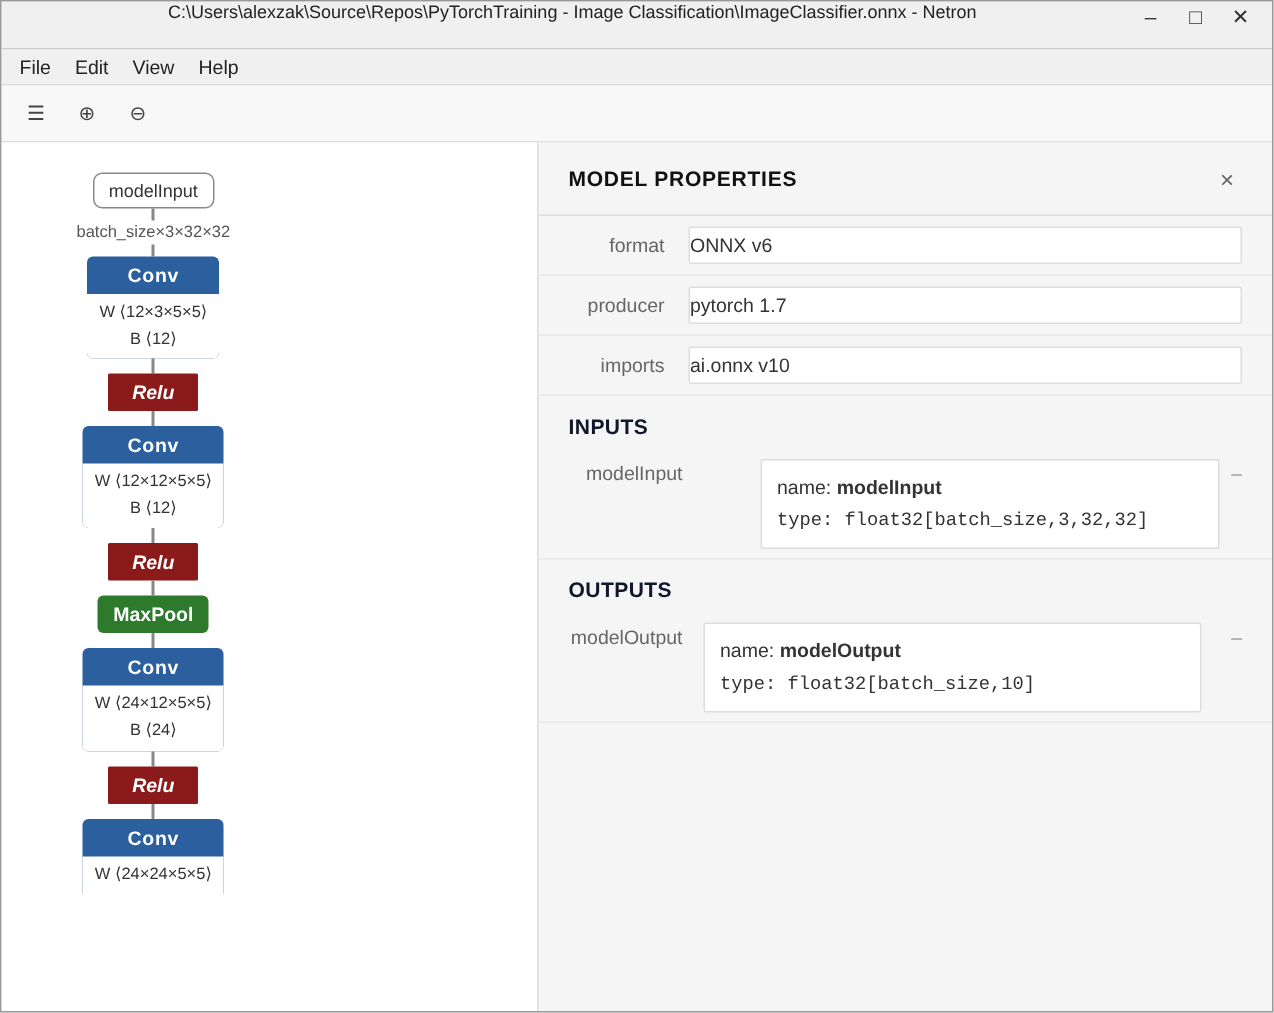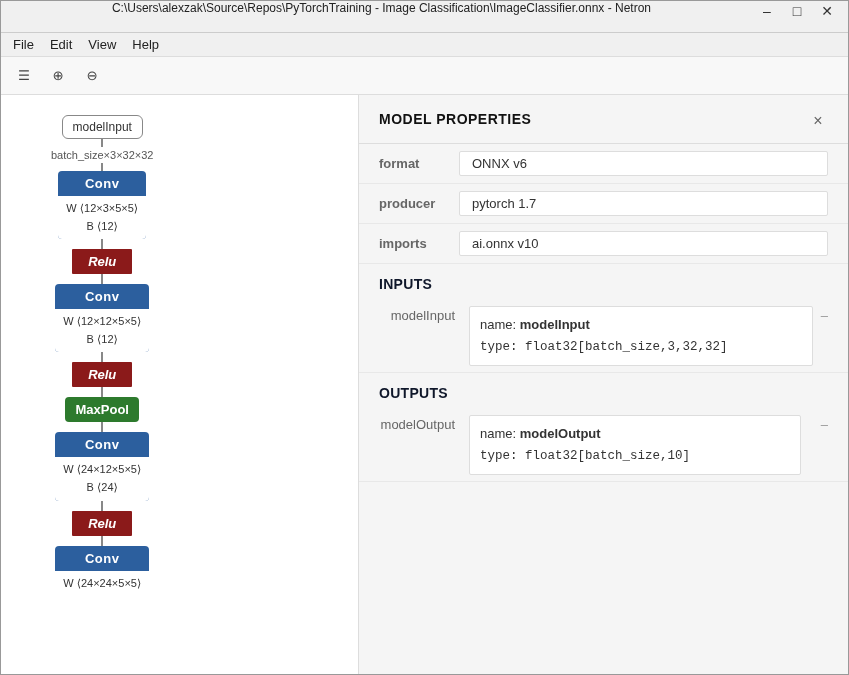"format" .property-label { font-weight: bold -> none; text-align: left -> right }
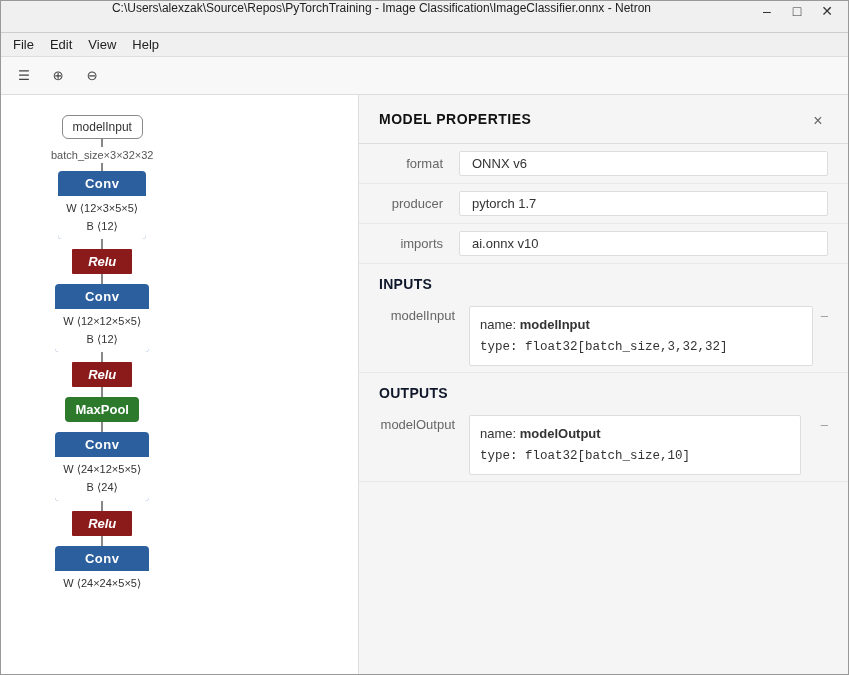"ONNX v6" .property-value { padding: 4px 12px -> 4px 0 }
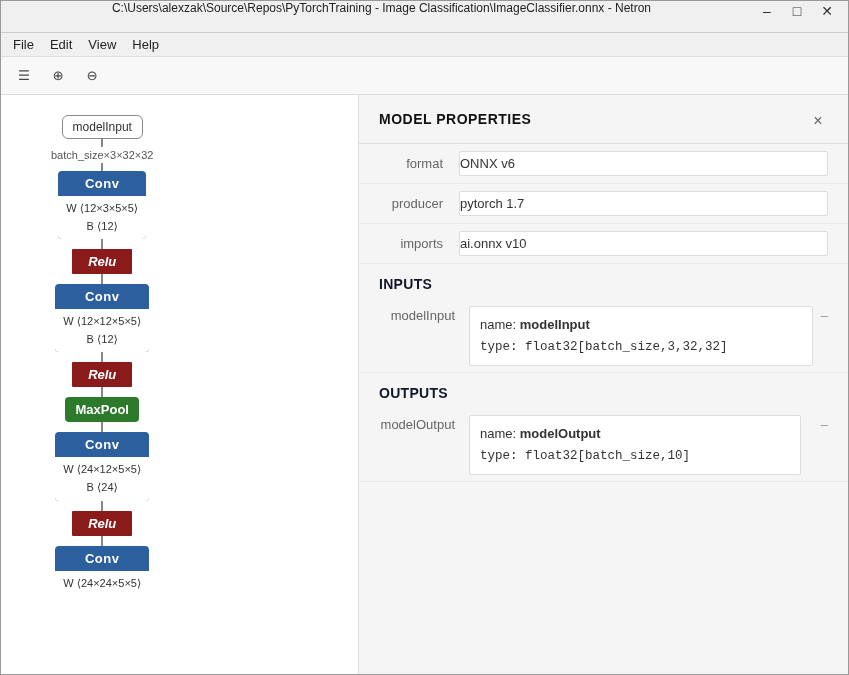"name: modelInput" div.io-header-row { margin-left: none -> 38px }
